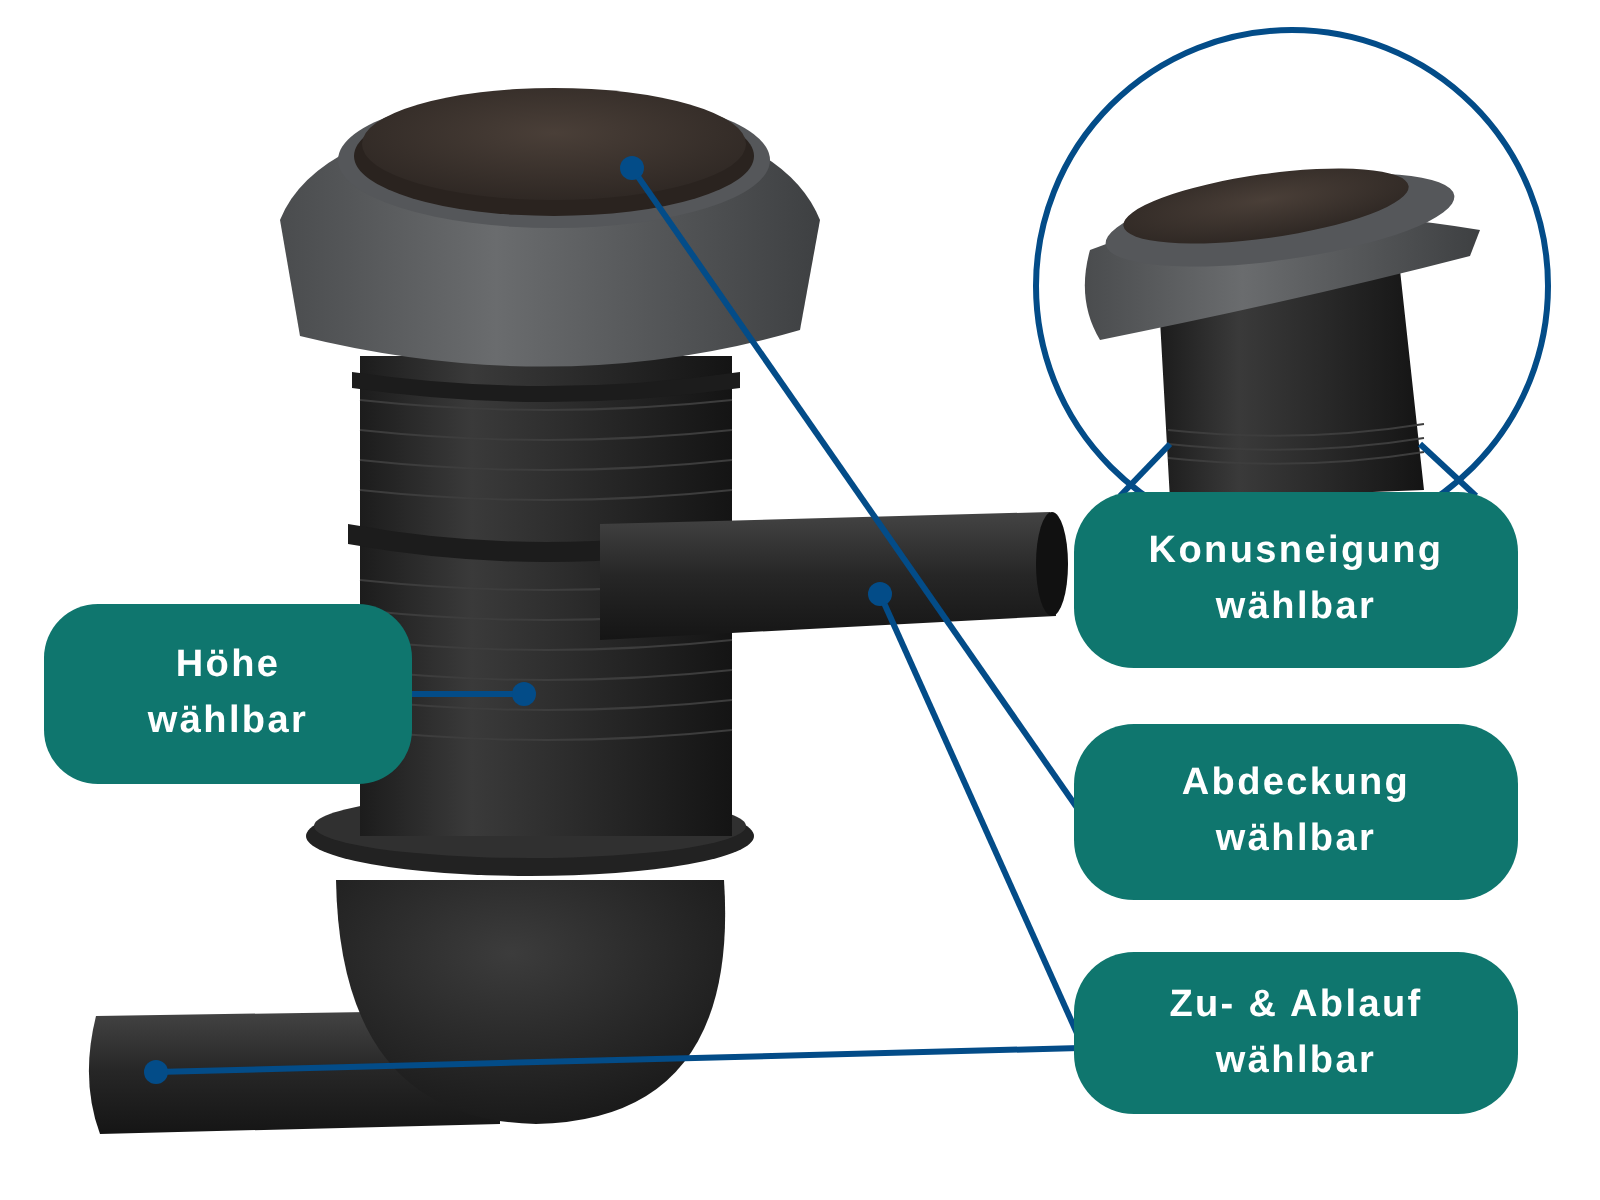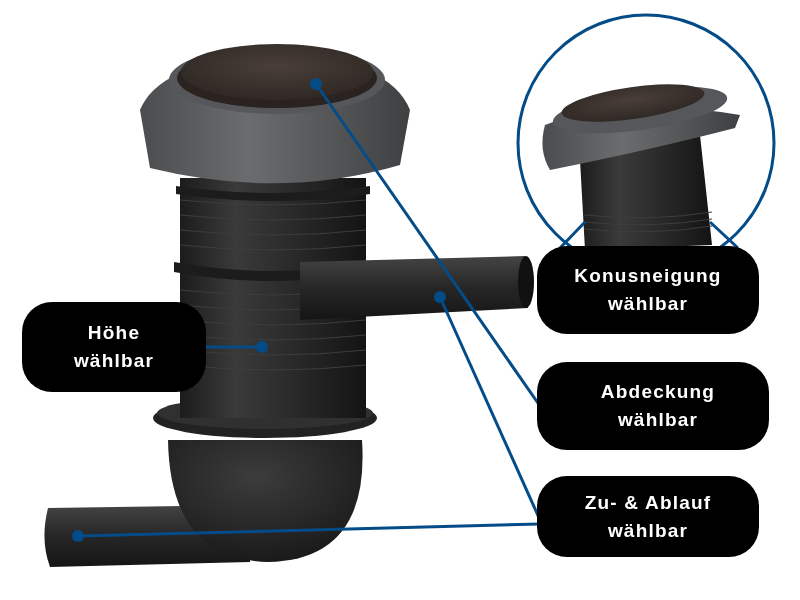"Konusneigung" .label { background: #000000 -> #0f766e }
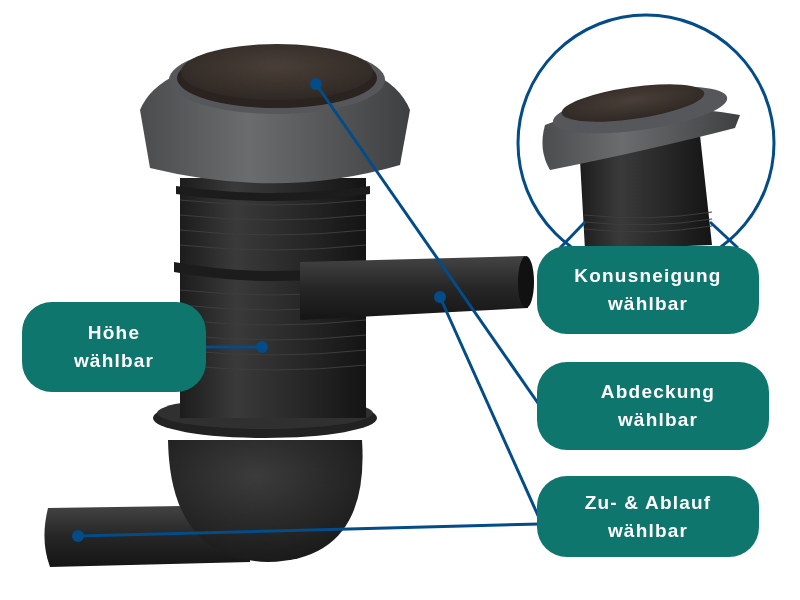"Höhe" #lbl-hoehe { border-radius: none -> 27px }
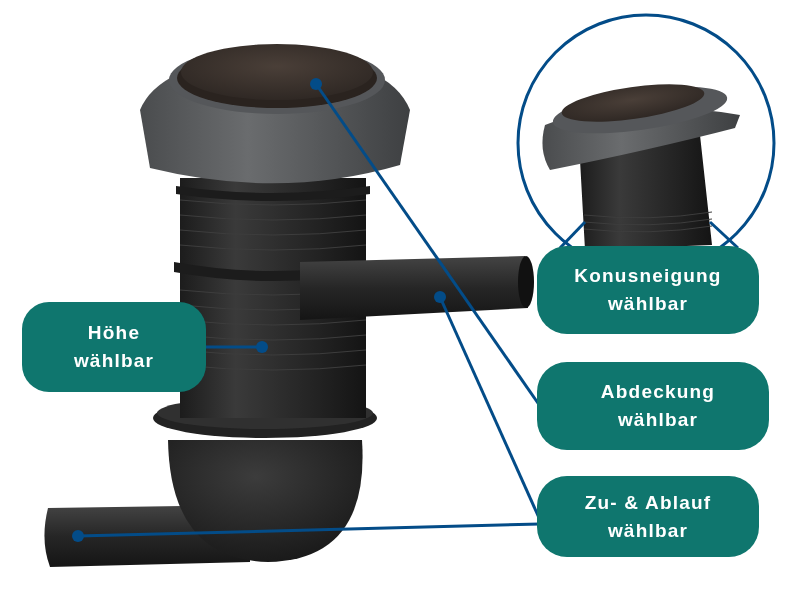"Abdeckung" #lbl-abdeck { padding-left: 10px -> none }
